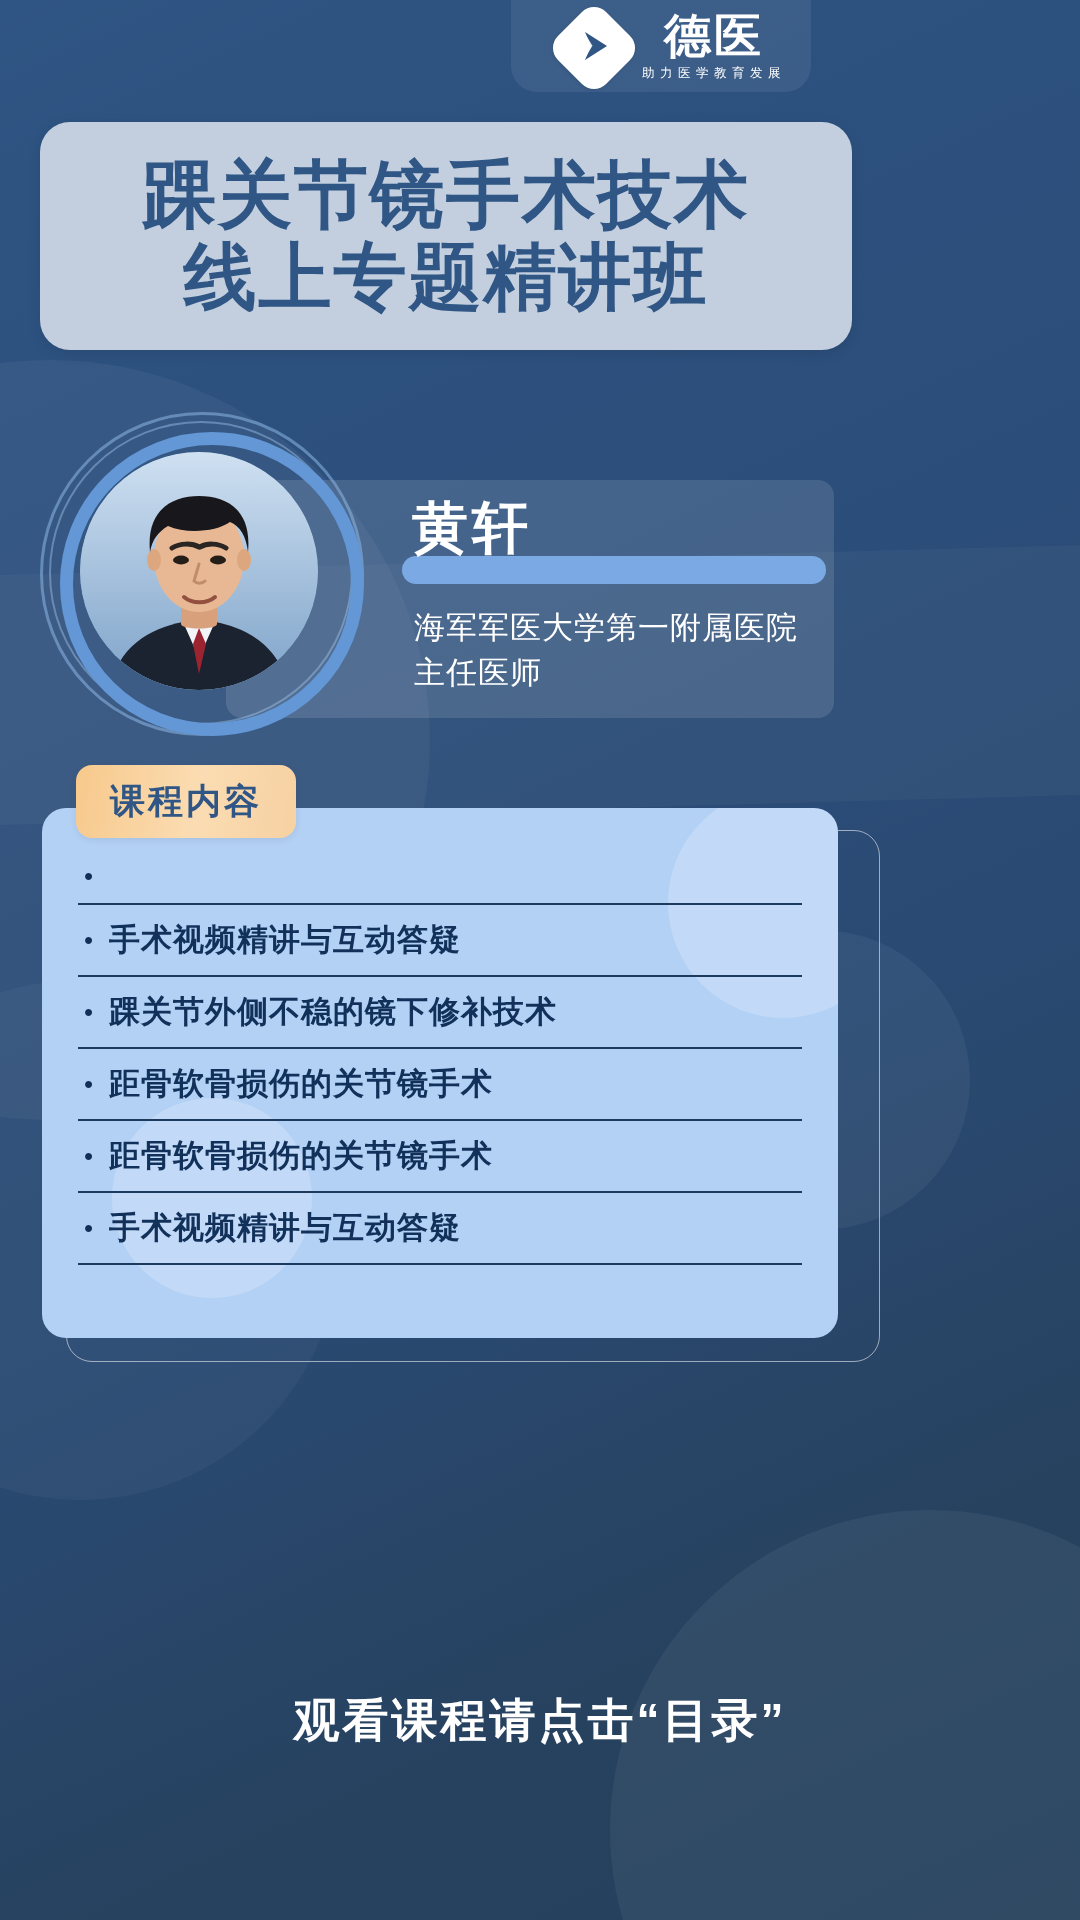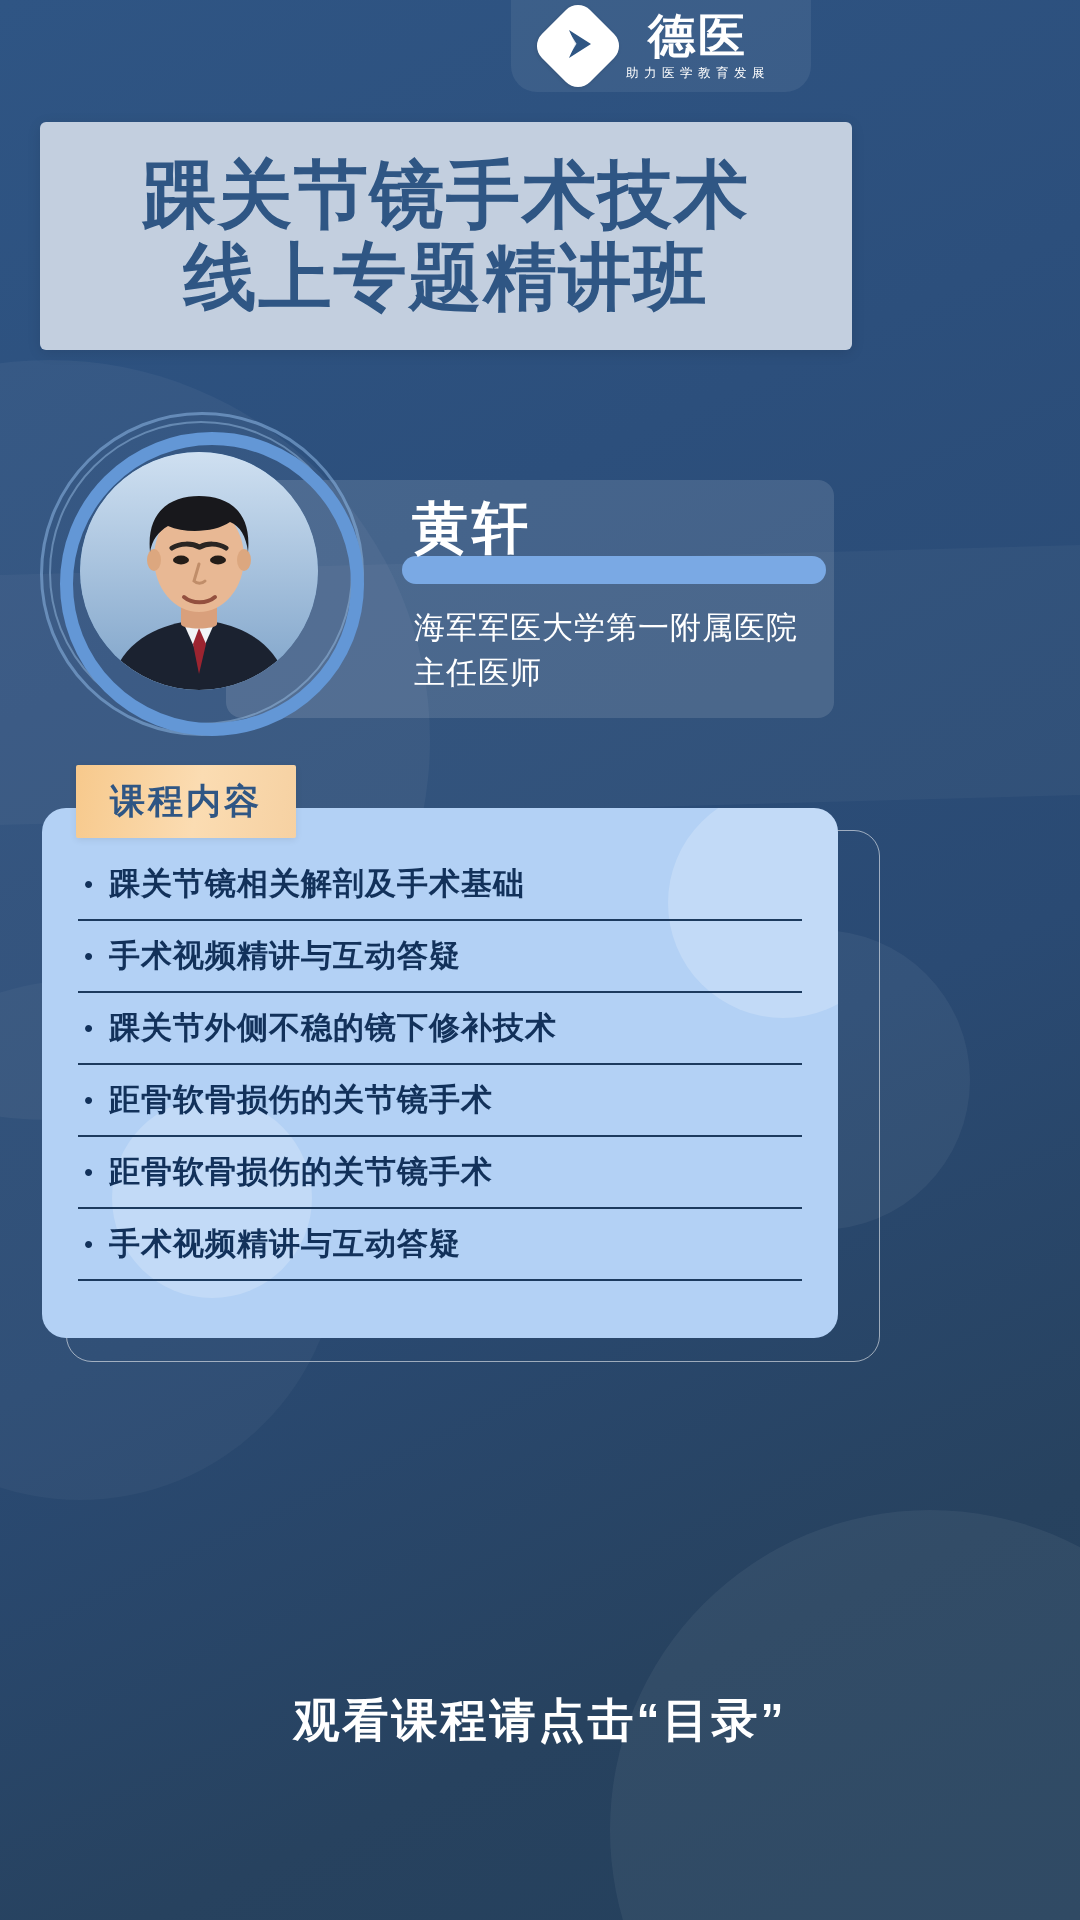"德医" .logo-row { align-items: flex-start -> flex-end; left: 544px -> 560px }
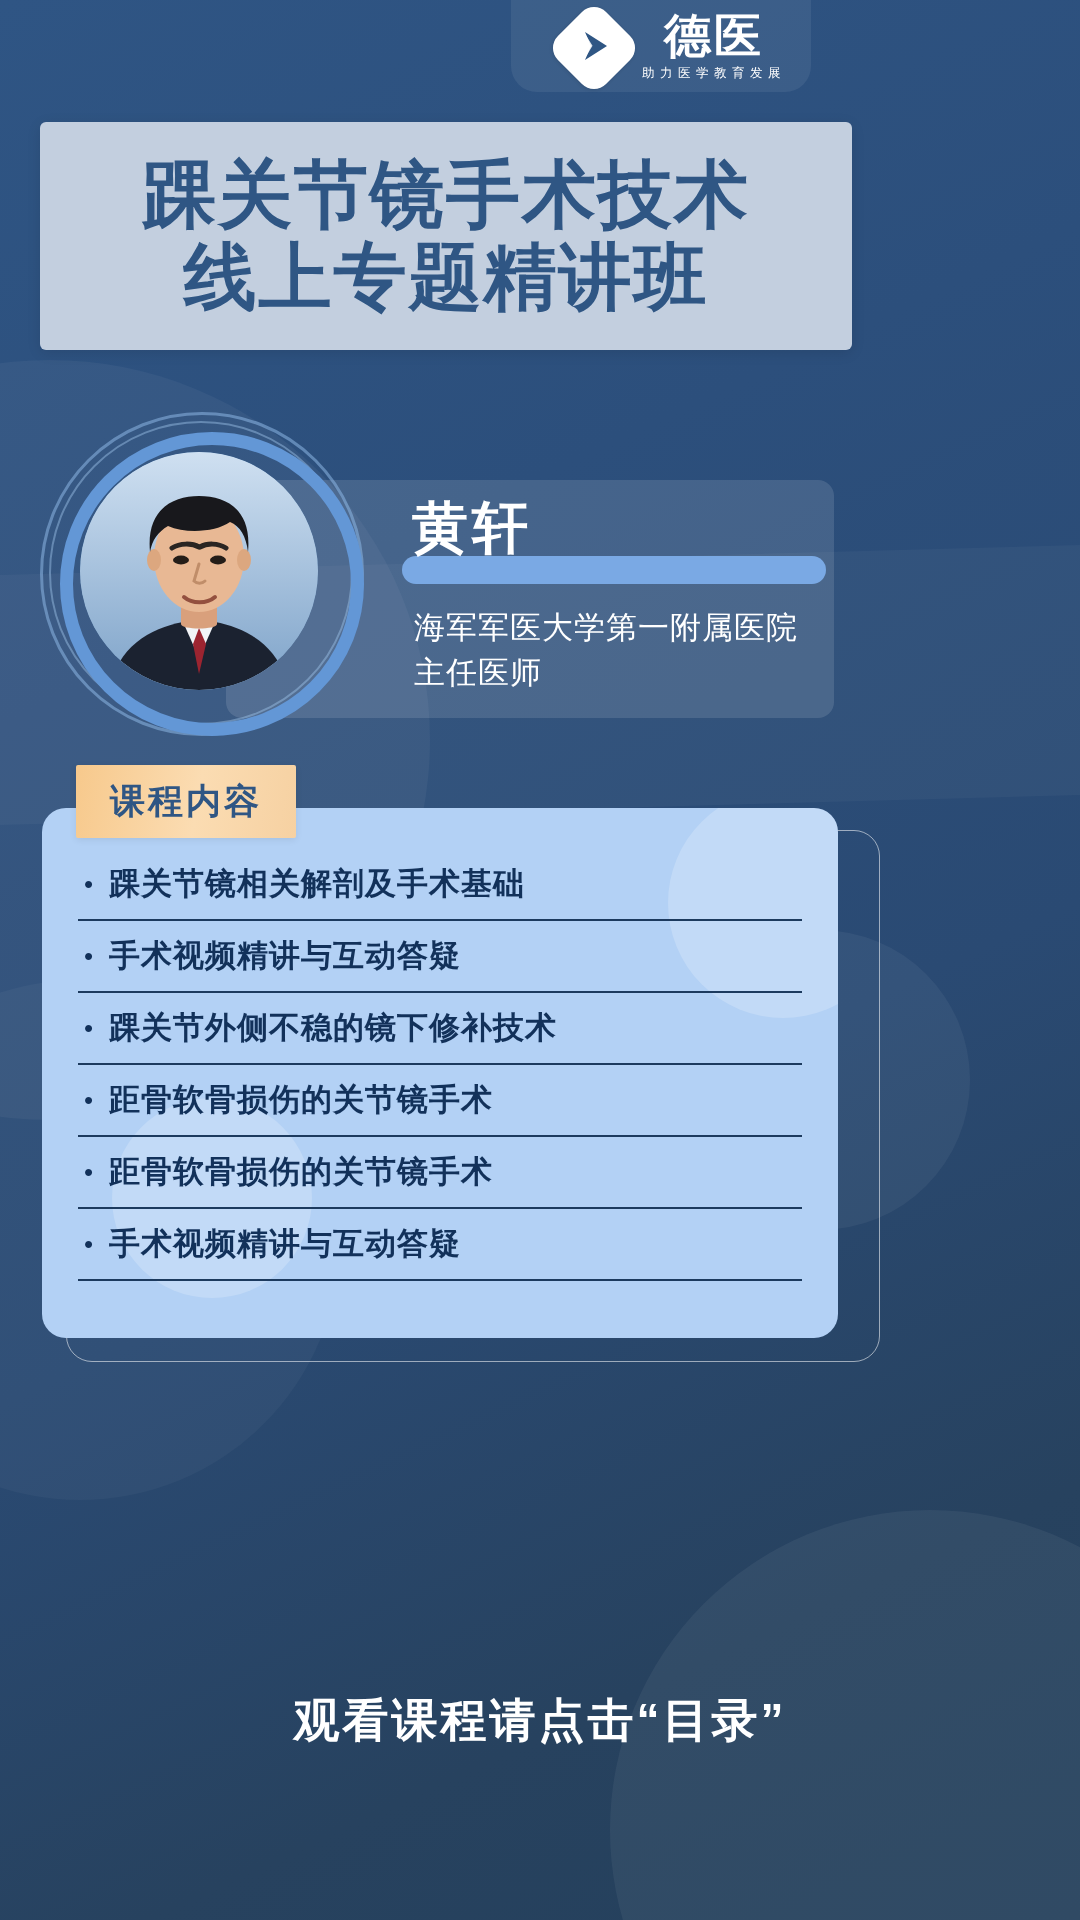"踝关节镜手术技术" .title-plate { border-radius: 6px -> 30px }
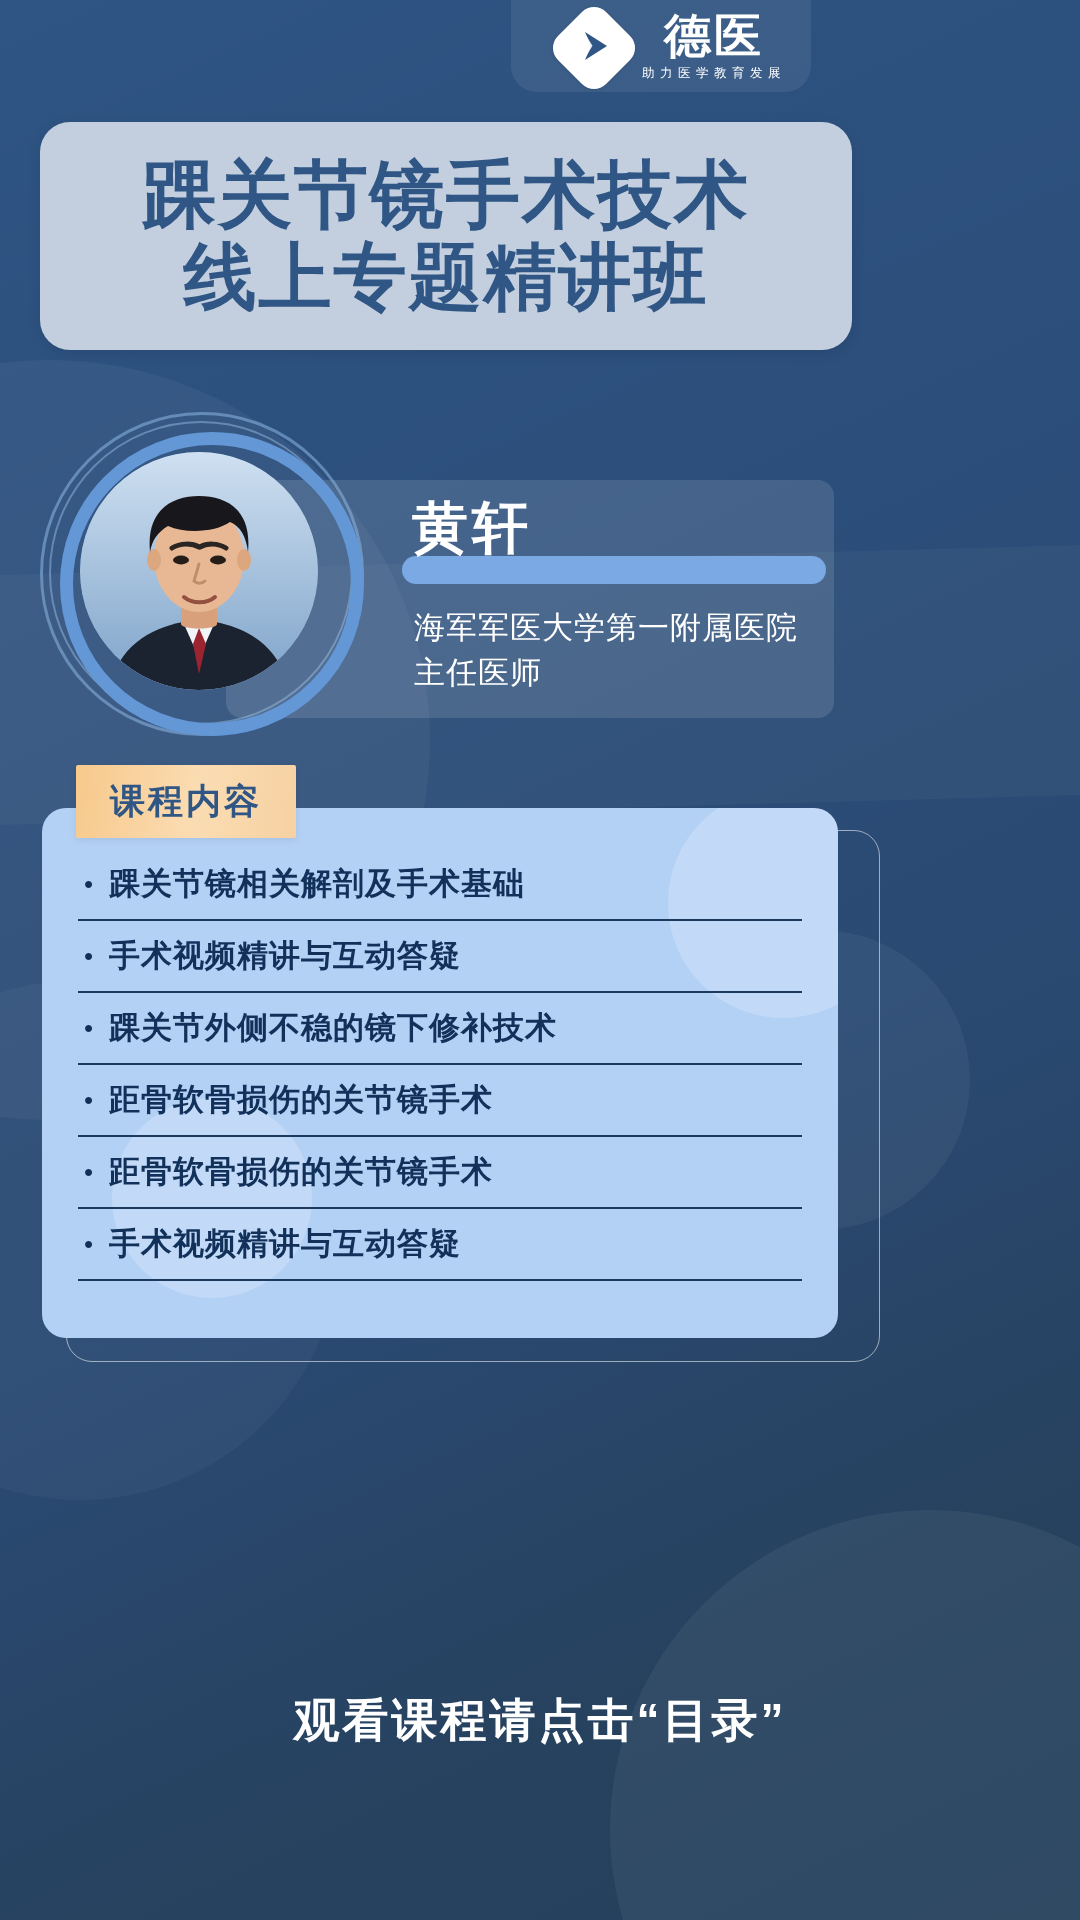"课程内容" .content-badge { border-radius: 2px -> 16px }
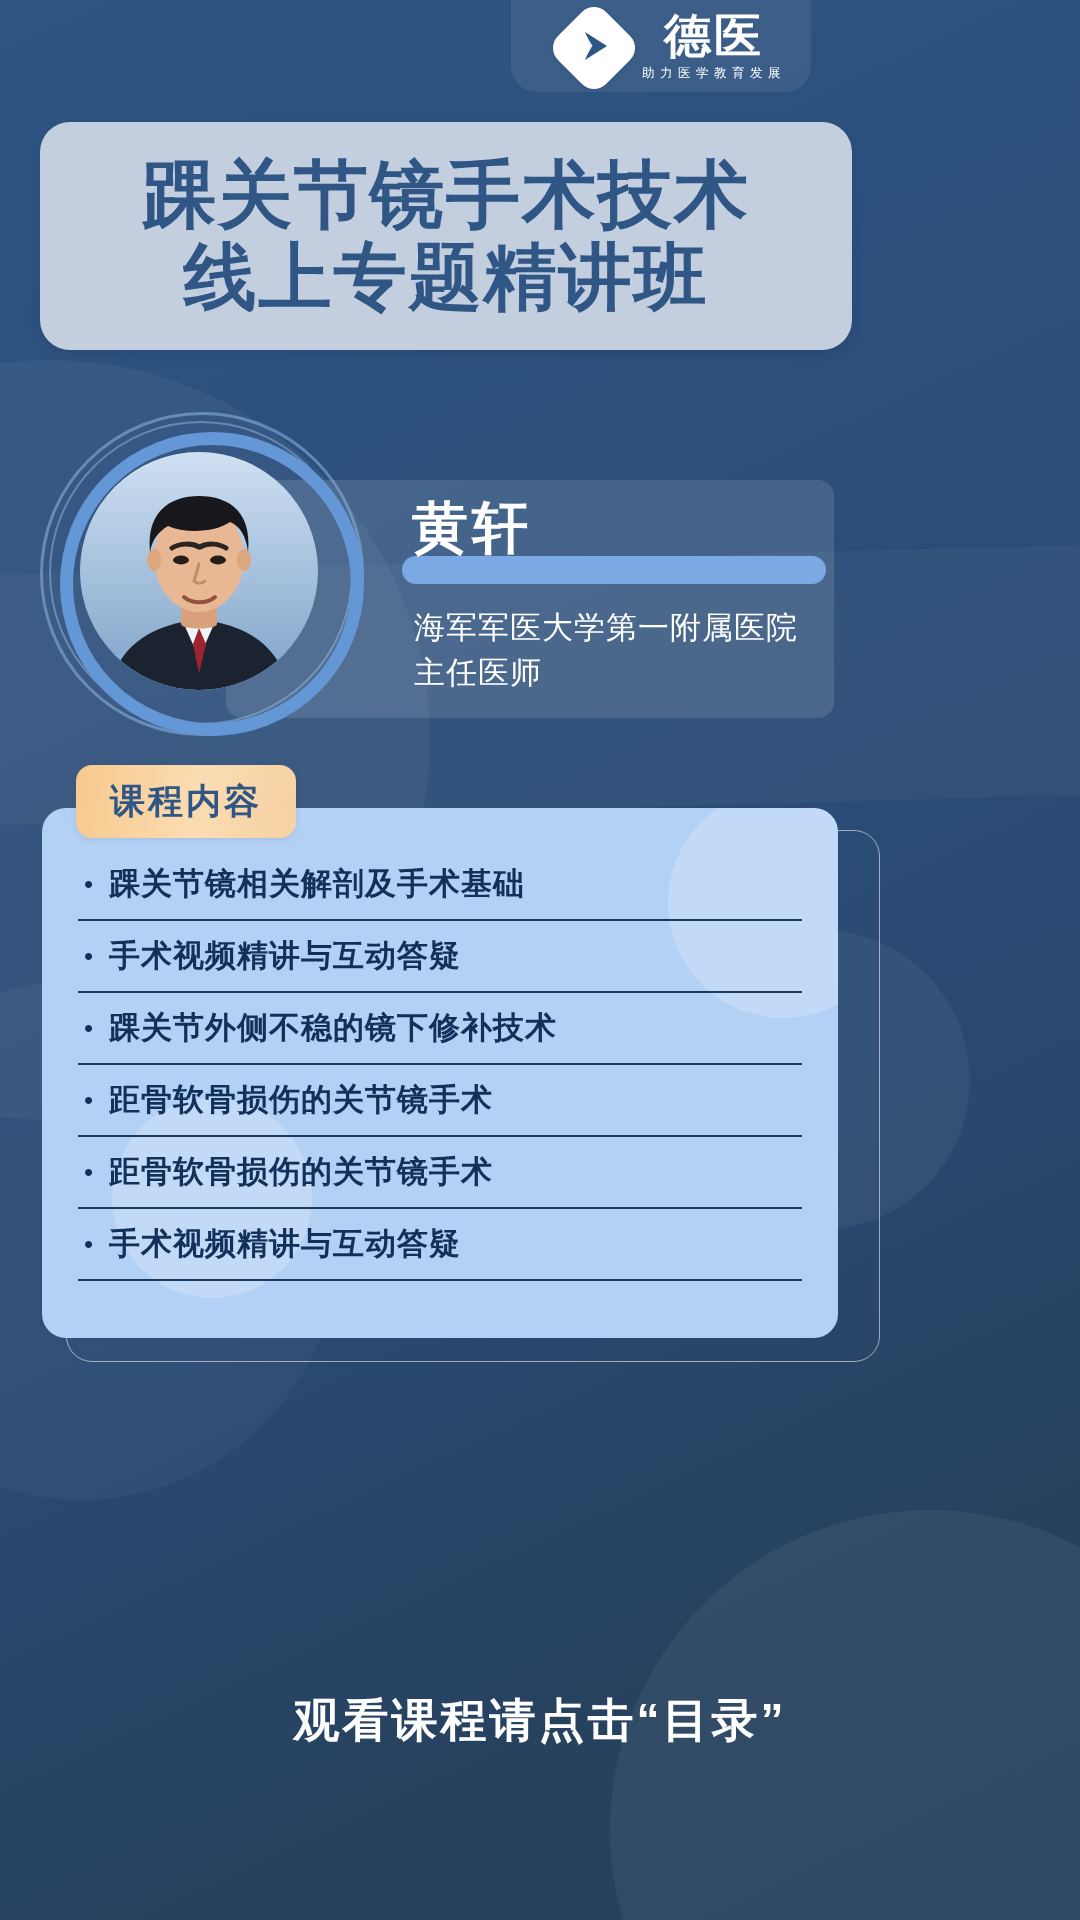"踝关节镜相关解剖及手术基础" span.course-text { html: <span>踝关节镜相关解剖及手术基础</span> -> none }
